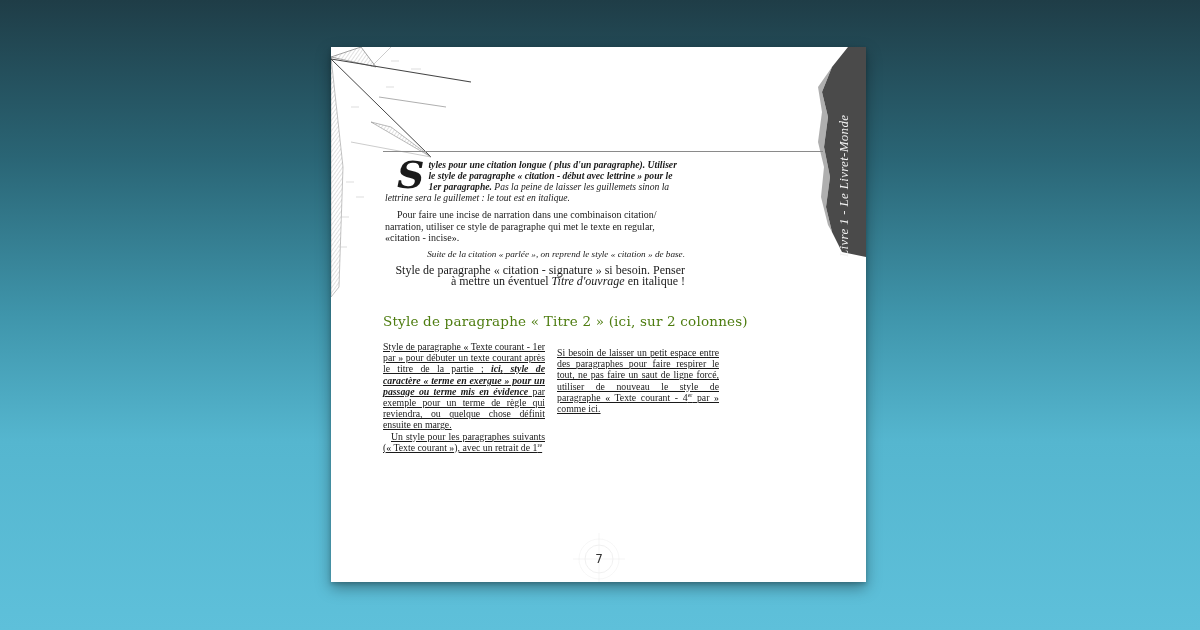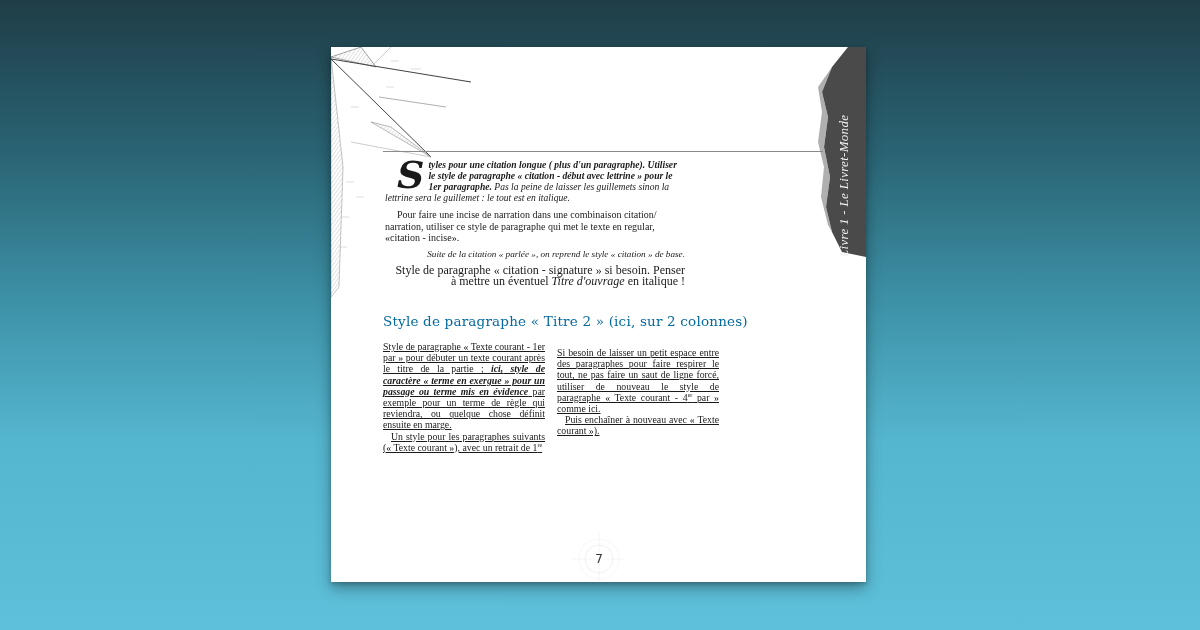"Style de paragraphe « Titre" .title2 { color: #0369a1 -> #4d7c0f }
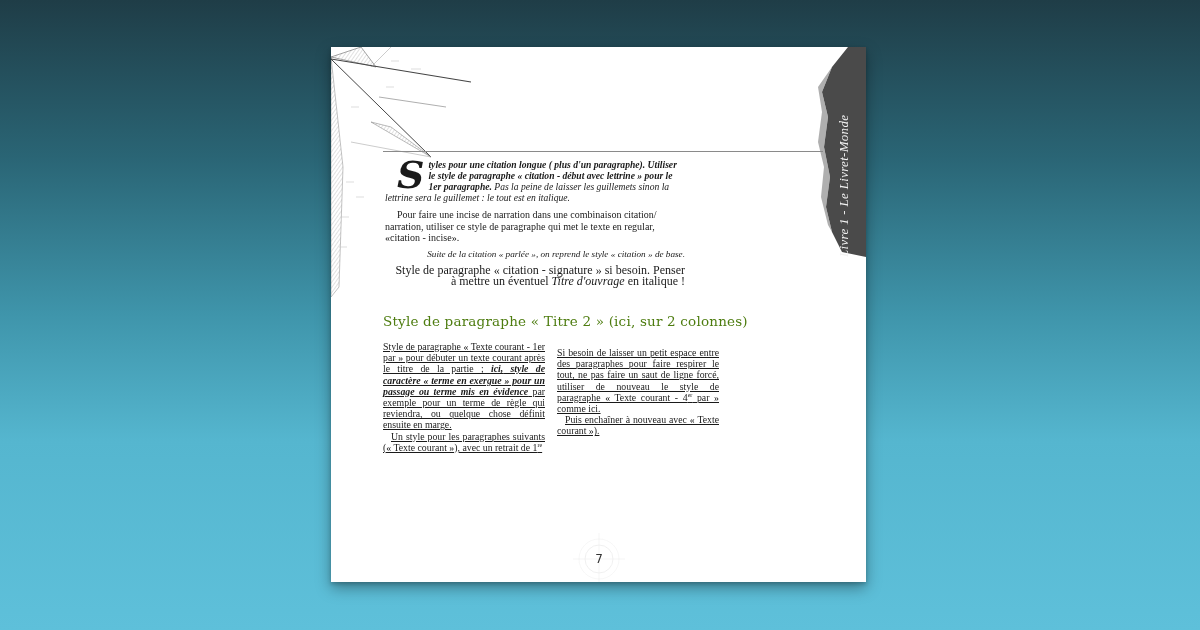"Puis enchaîner à nouveau avec" p.ind { html: <p>Puis enchaîner à nouveau avec « Texte courant »).</p> -> none }
